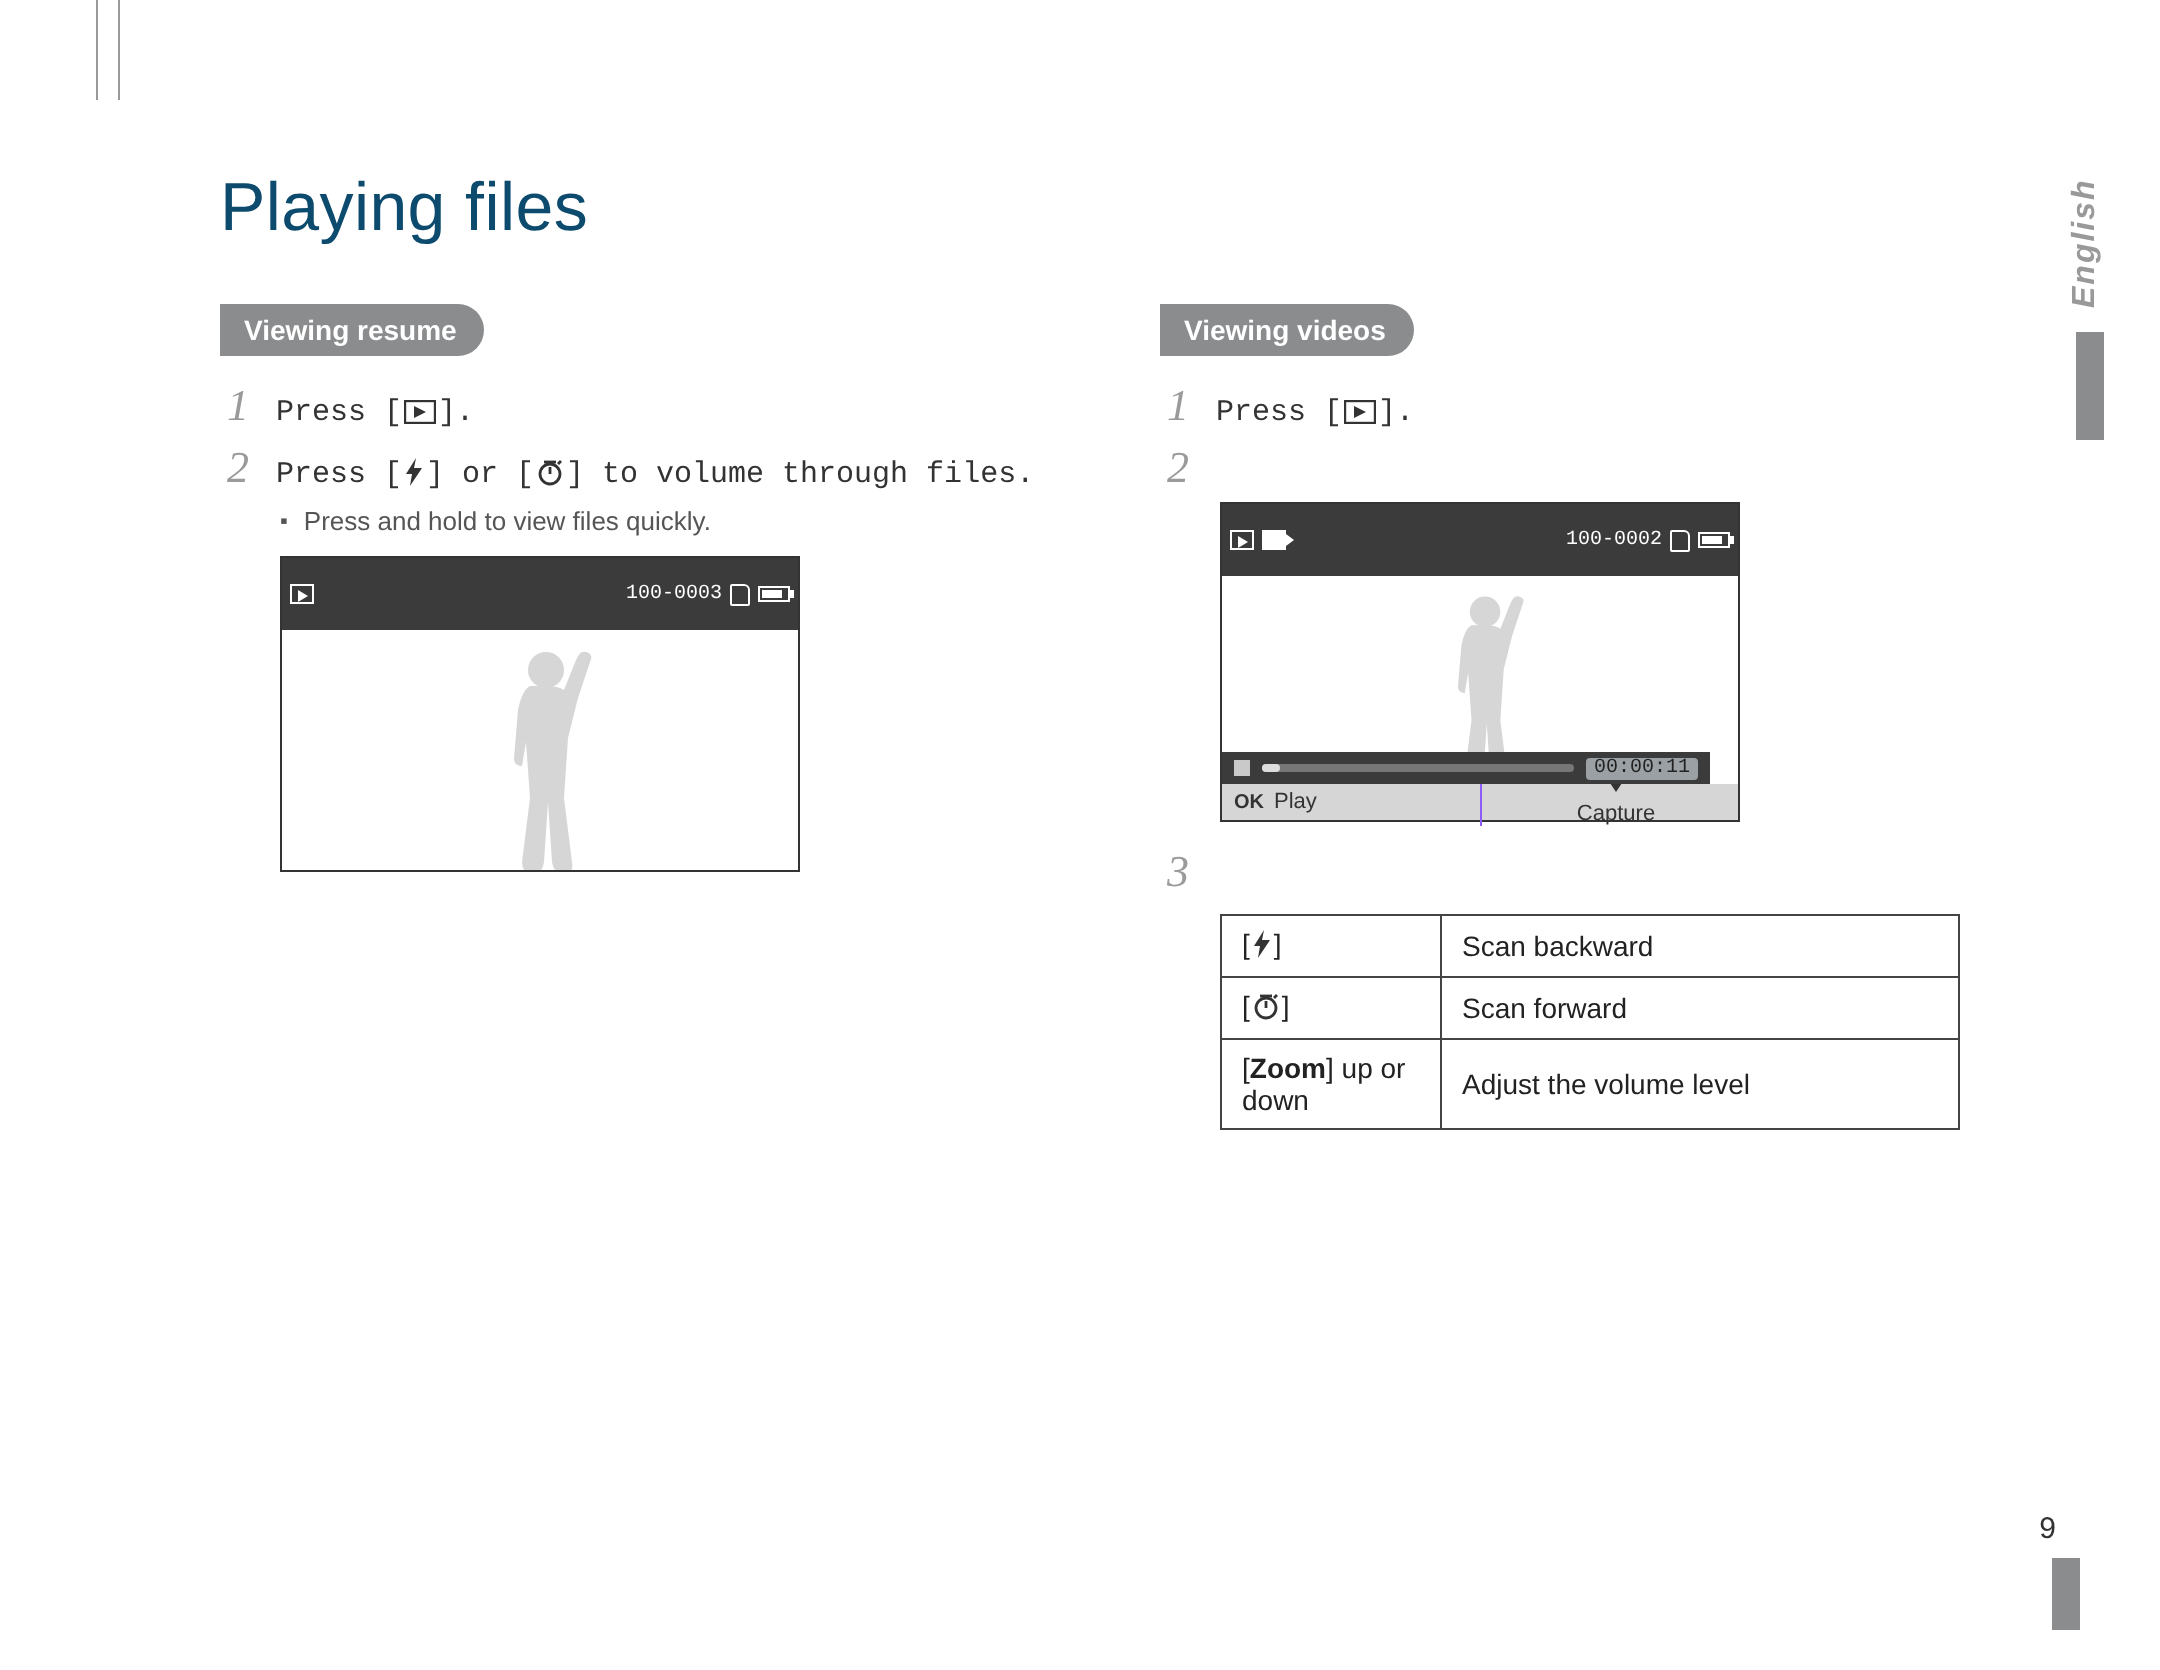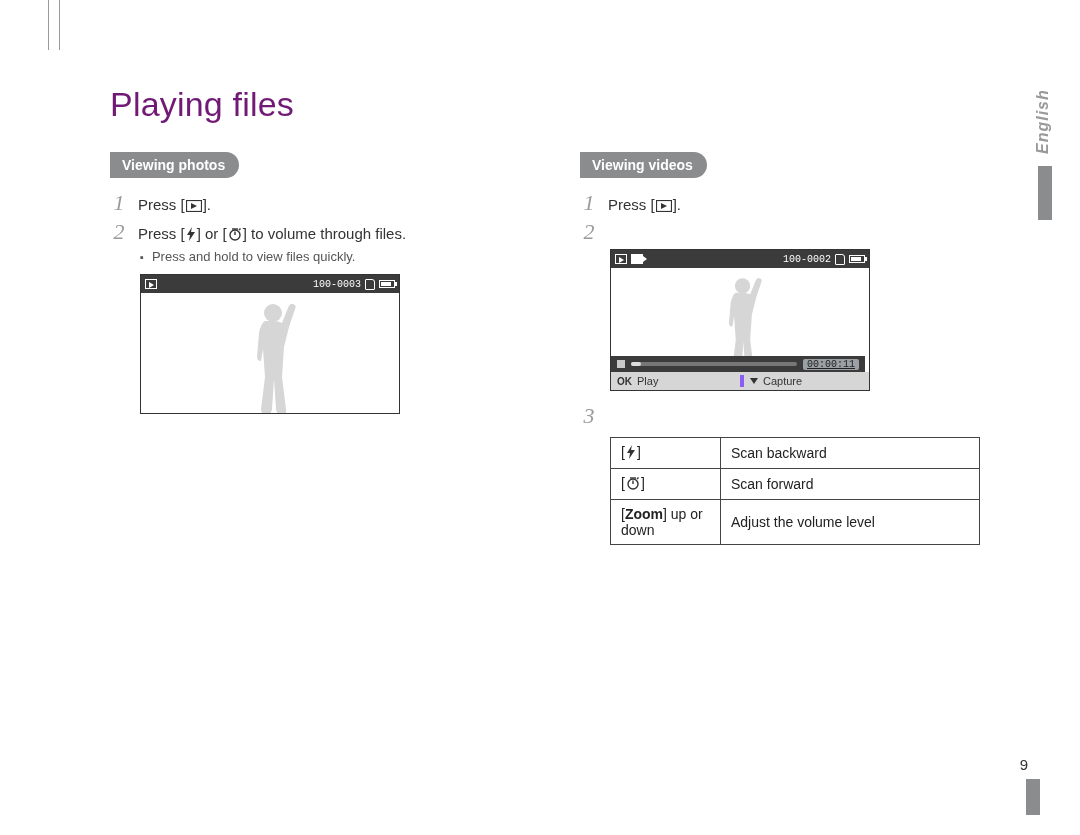"Playing files" .title { color: #701a75 -> #0c4a6e }
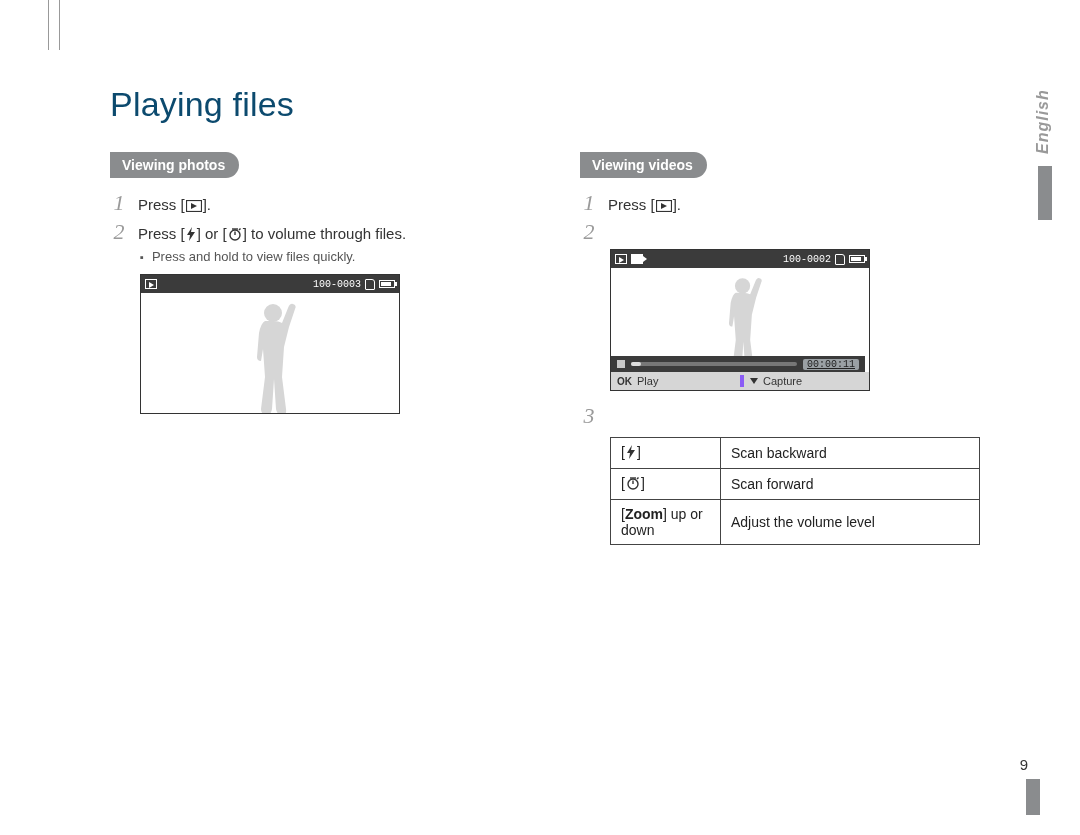"Viewing photos" div.section-tab { text: photos -> resume }
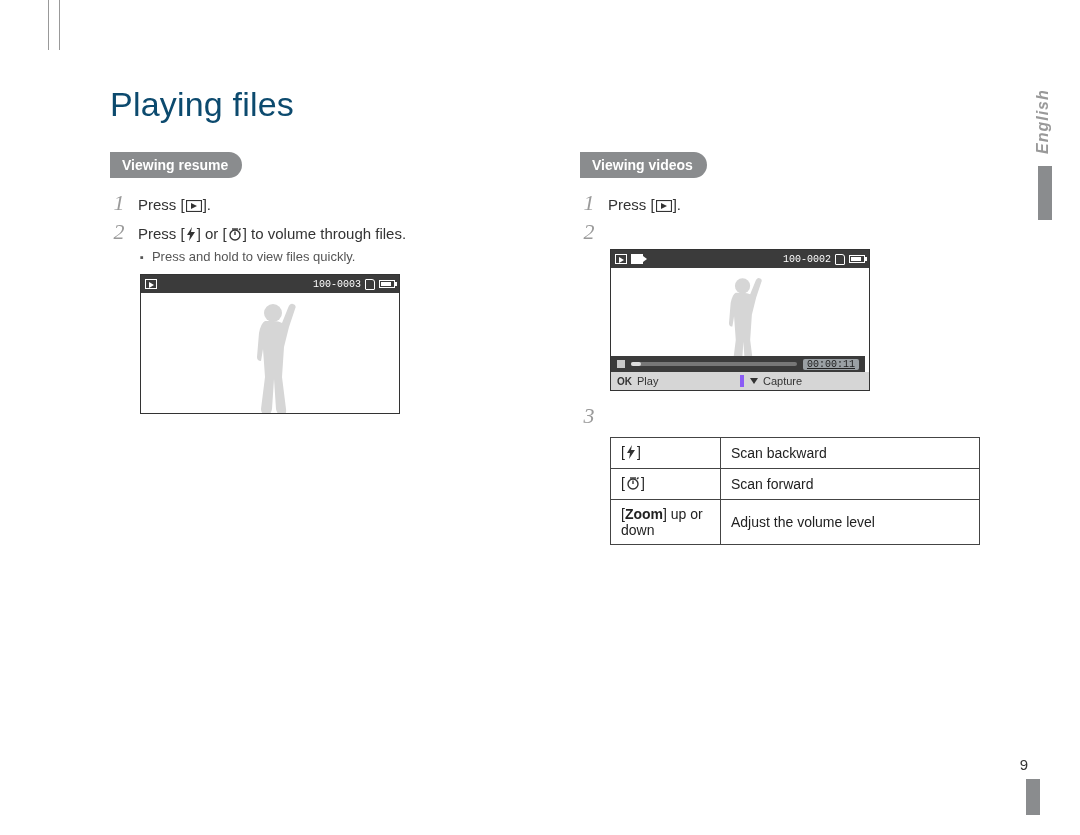"Press [ ]." .step-text { font-family: none -> Liberation Mono, monospace }
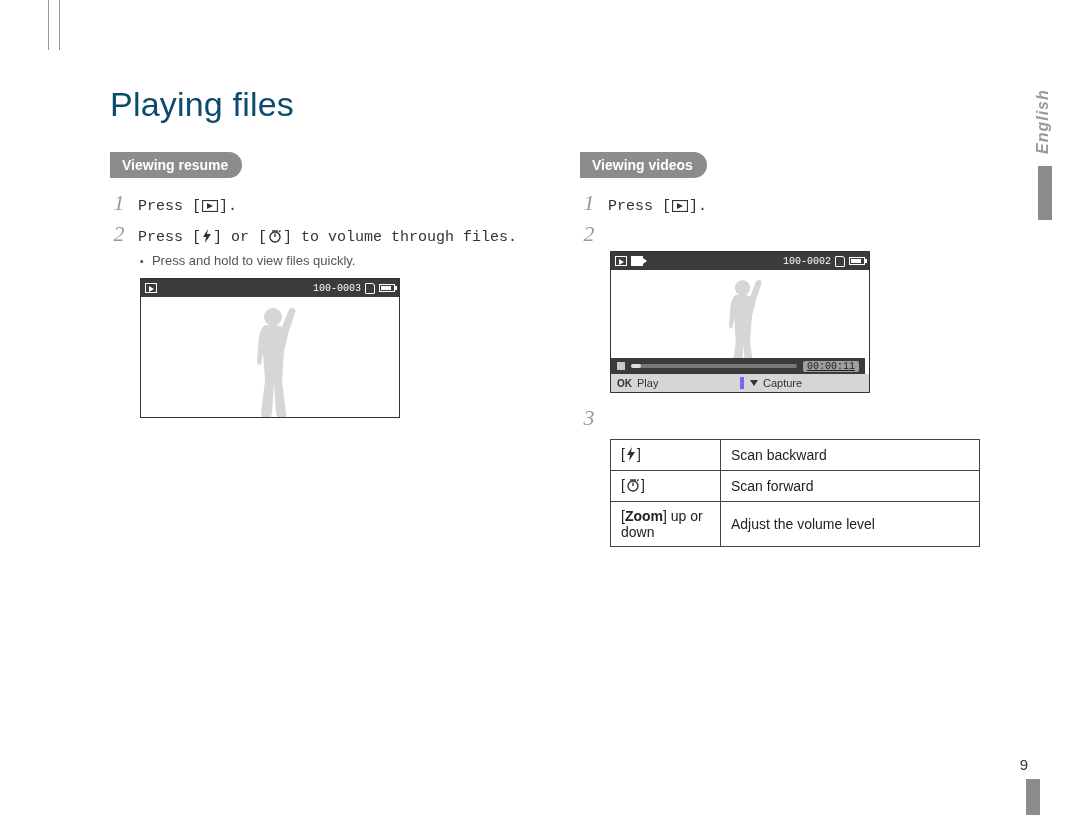"100-0002" .screen-header { height: 18px -> 36px }
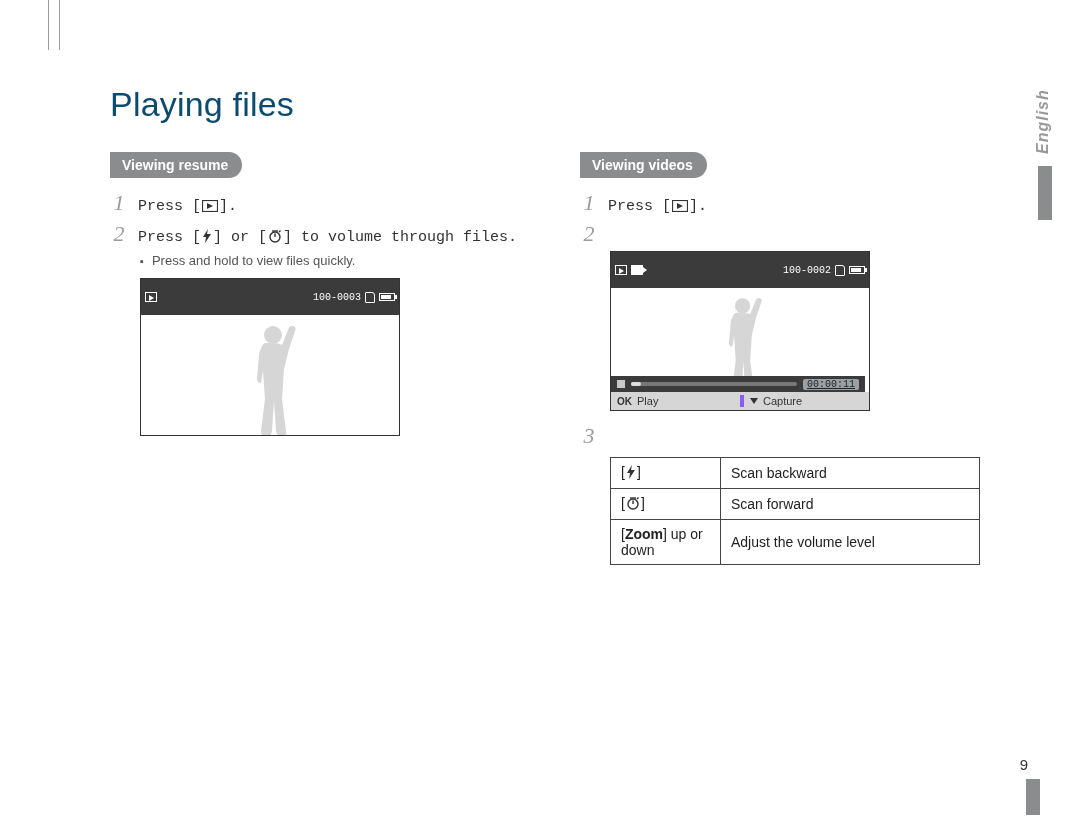"00:00:11" .screen-footer-bars { right: 4px -> 14px; text-decoration: underline -> none }
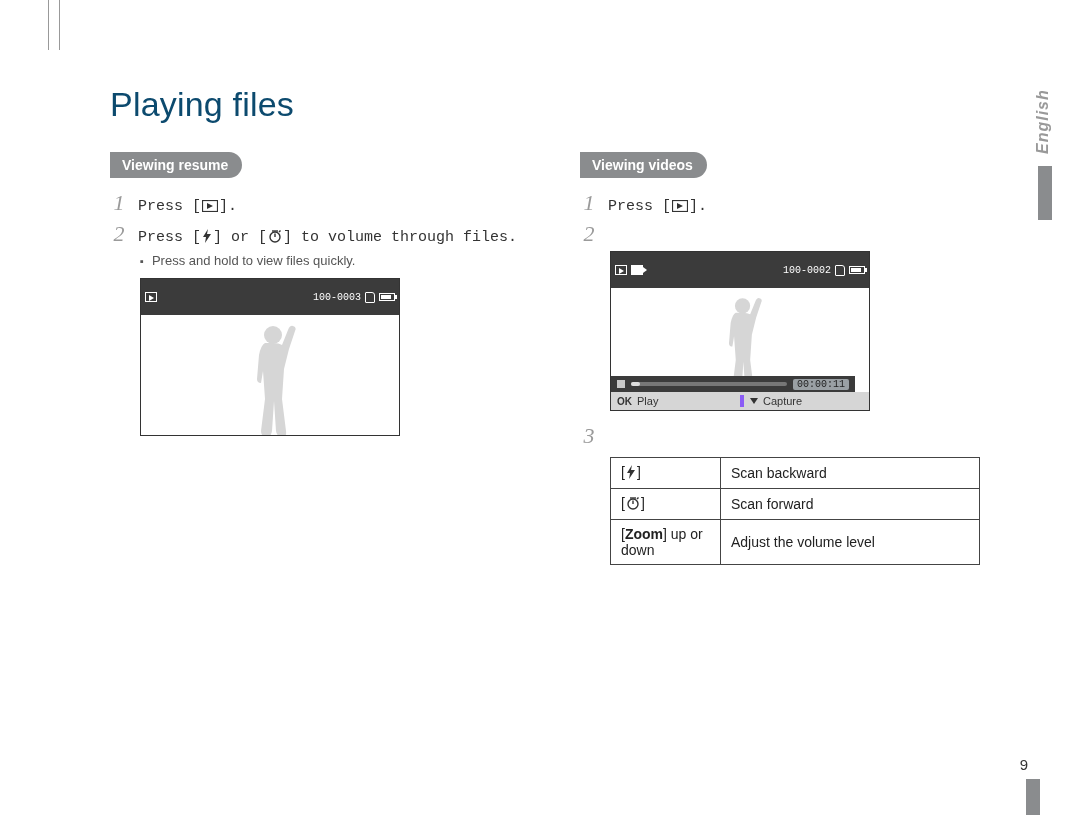"Capture" .ctl-half + .ctl-half { border-left: 4px solid #8b5cf6 -> 1px solid #8b5cf6; flex-direction: none -> column }
